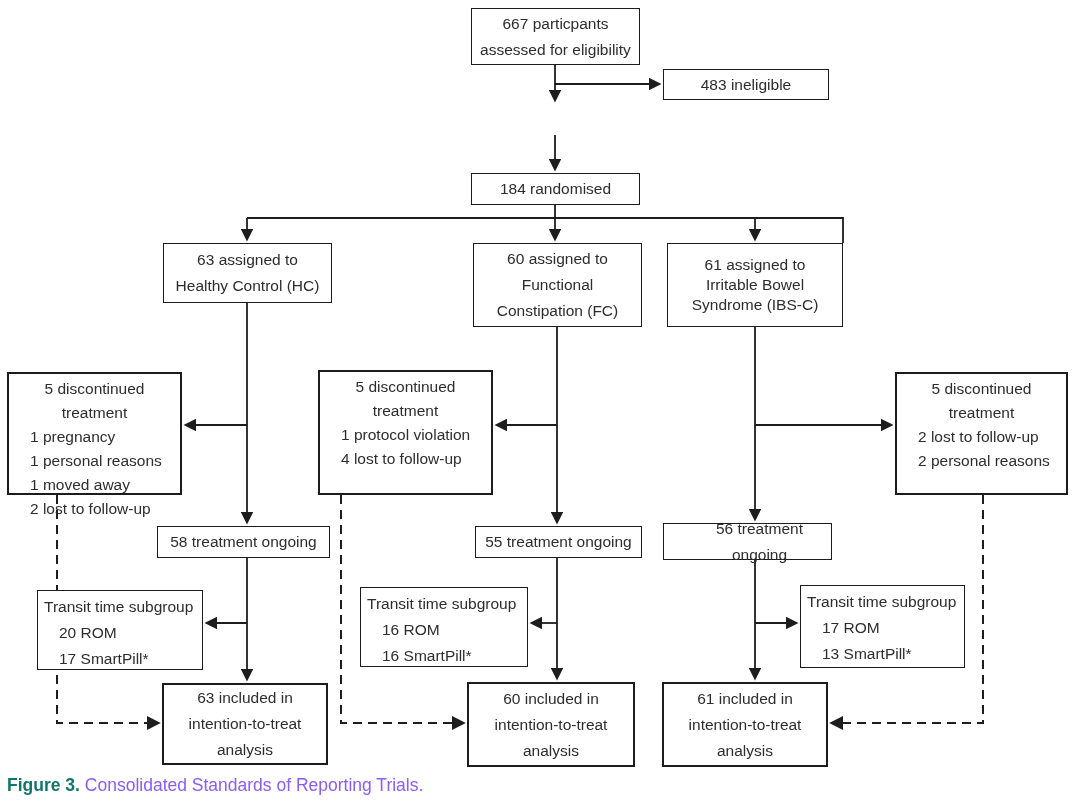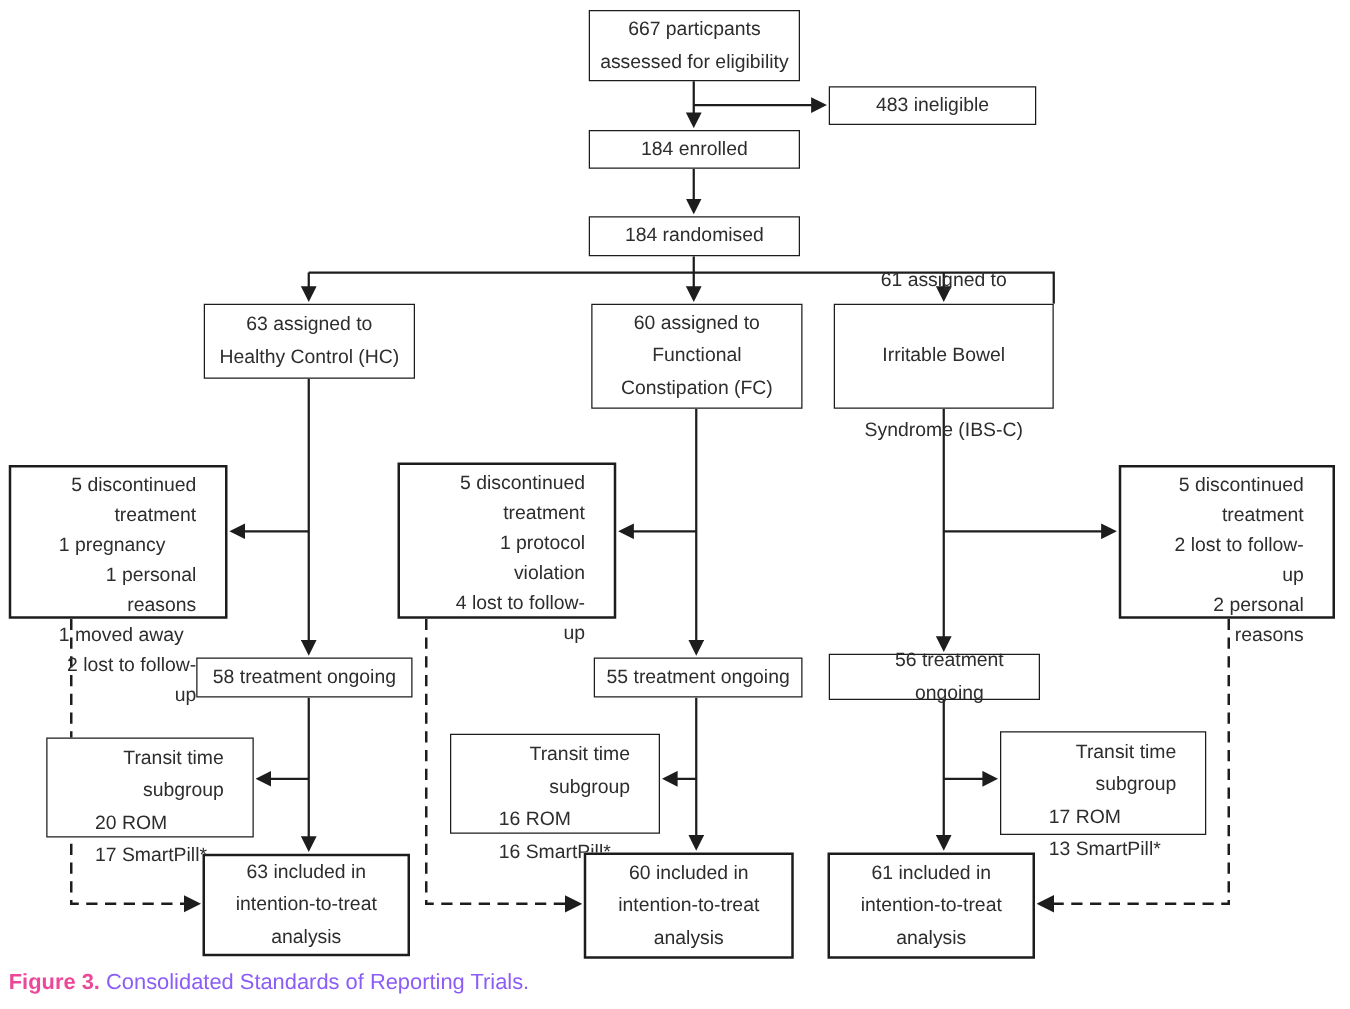"184 enrolled" div.bx { html: <div> <div>184 enrolled</div> </div> -> none }
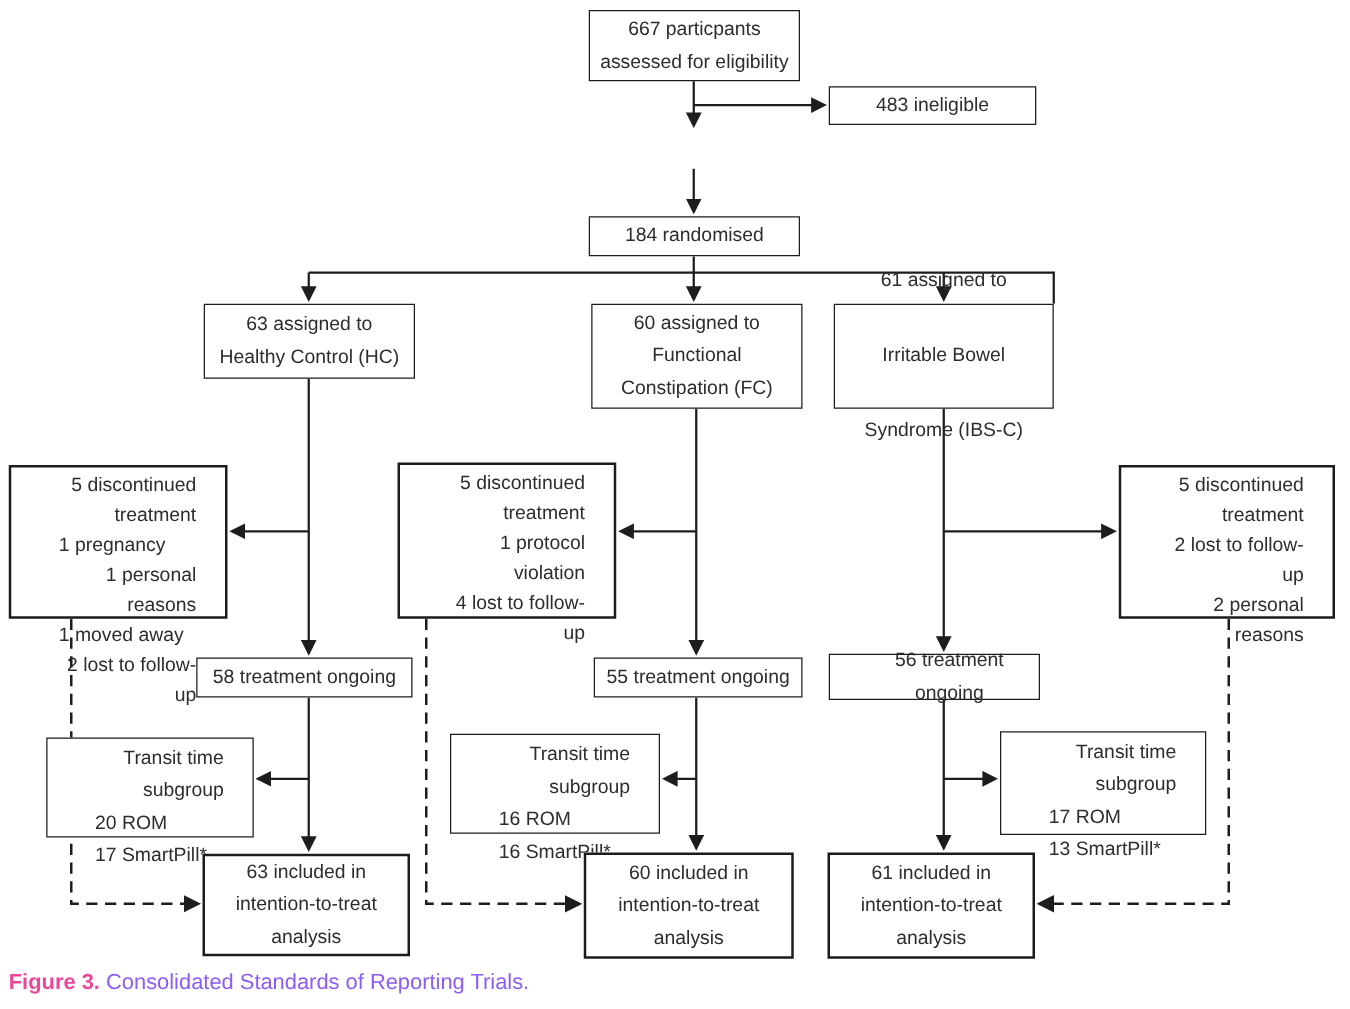"61 assigned to" div.bx { gap: 40px -> none }
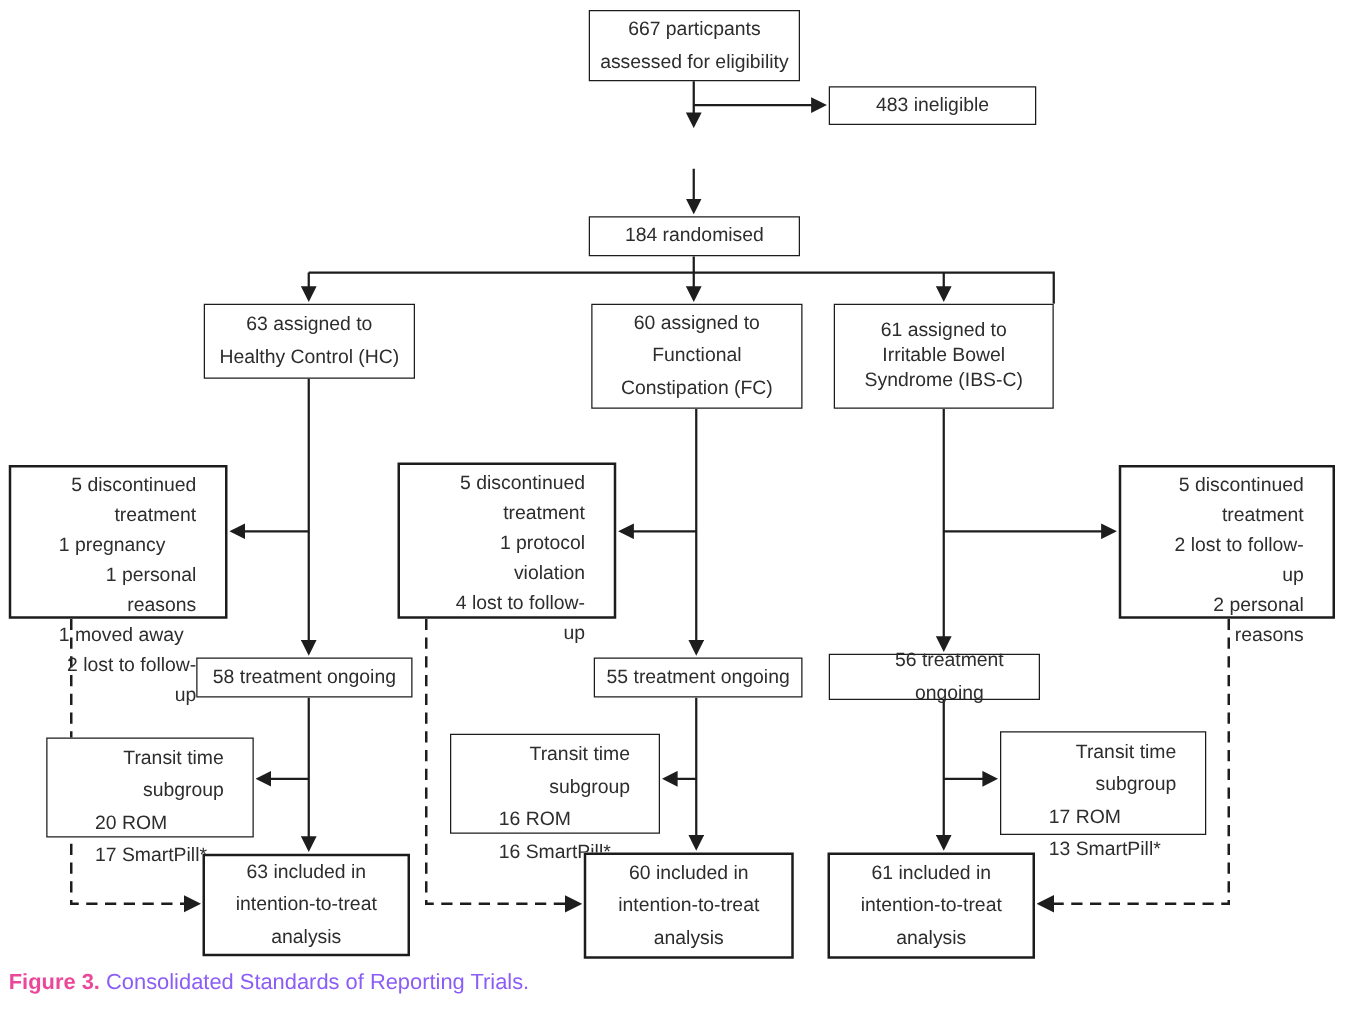"5 discontinued treatment" .leftal { padding: 3px 23px -> 3px 6px; text-align: right -> center }
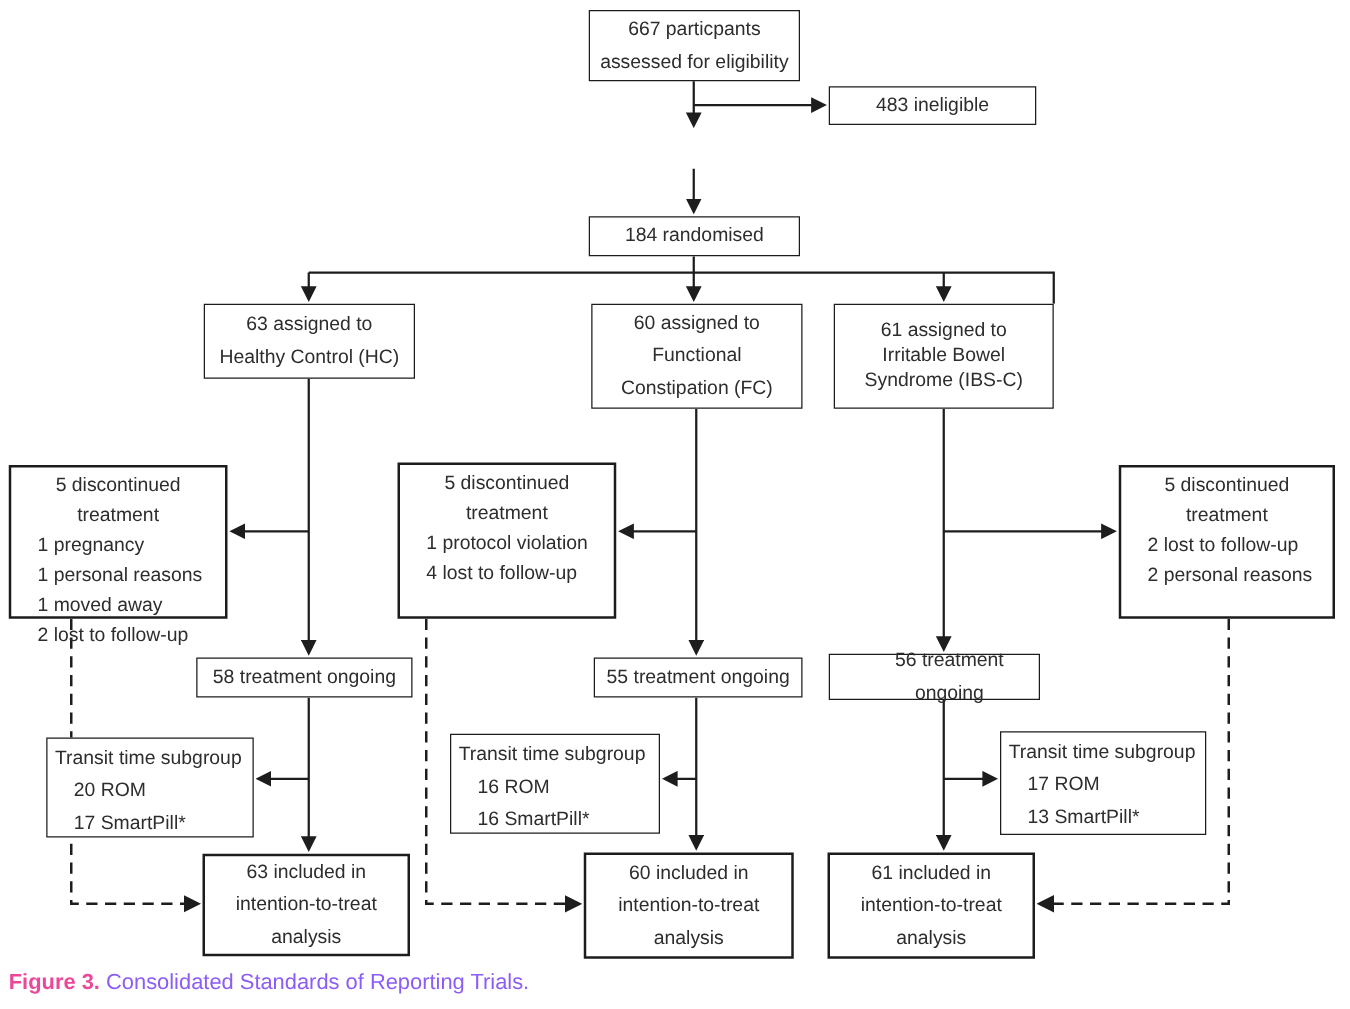"Figure 3." span.cap-label { color: #ec4899 -> #0f766e }
